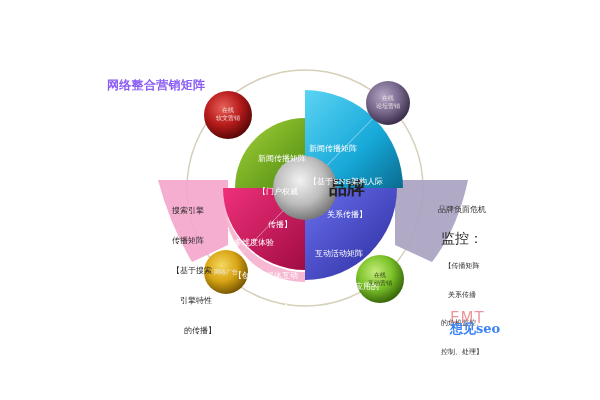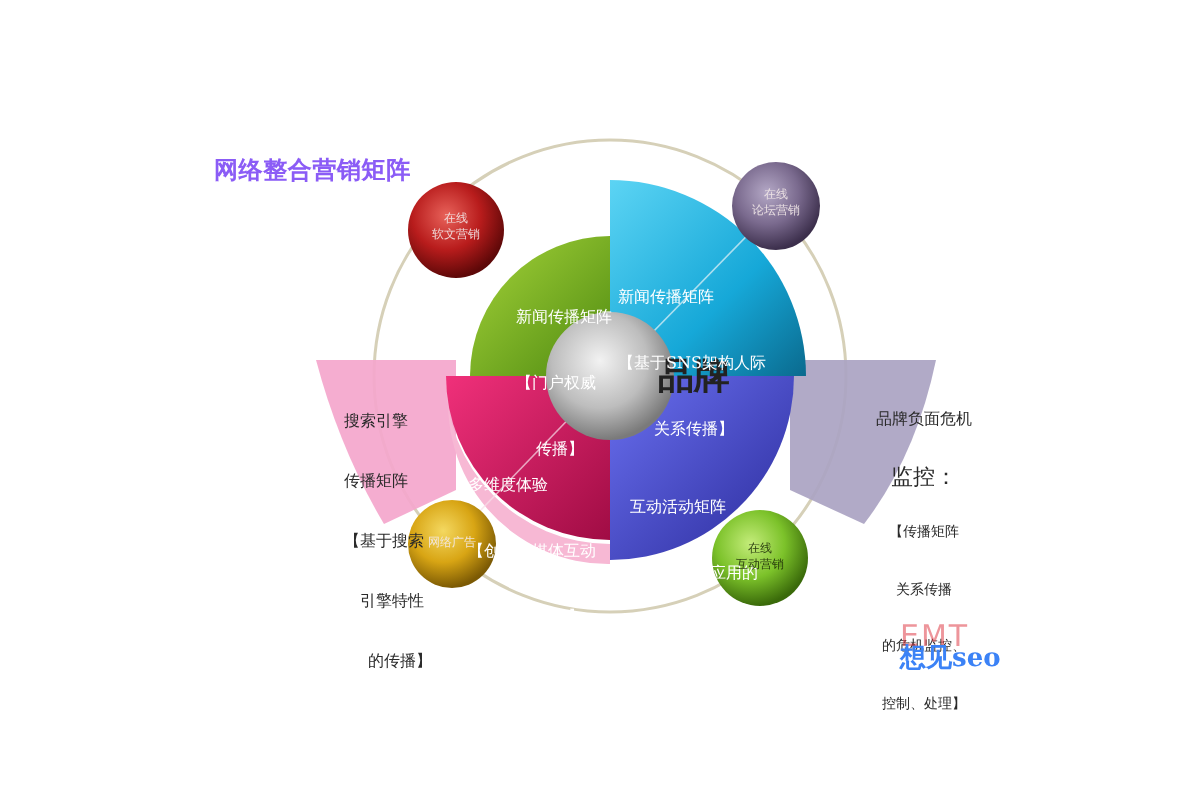"监控：" span.ln { font-size: 11px -> 14px }
